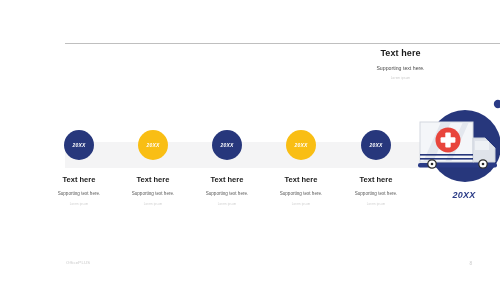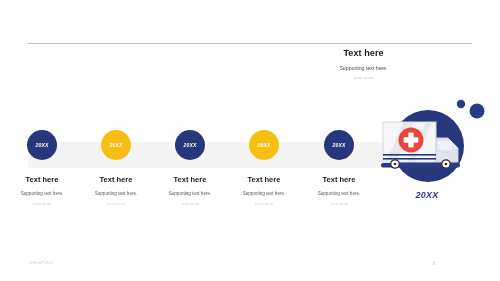"Text here" #slide { margin-left: none -> 37px }
